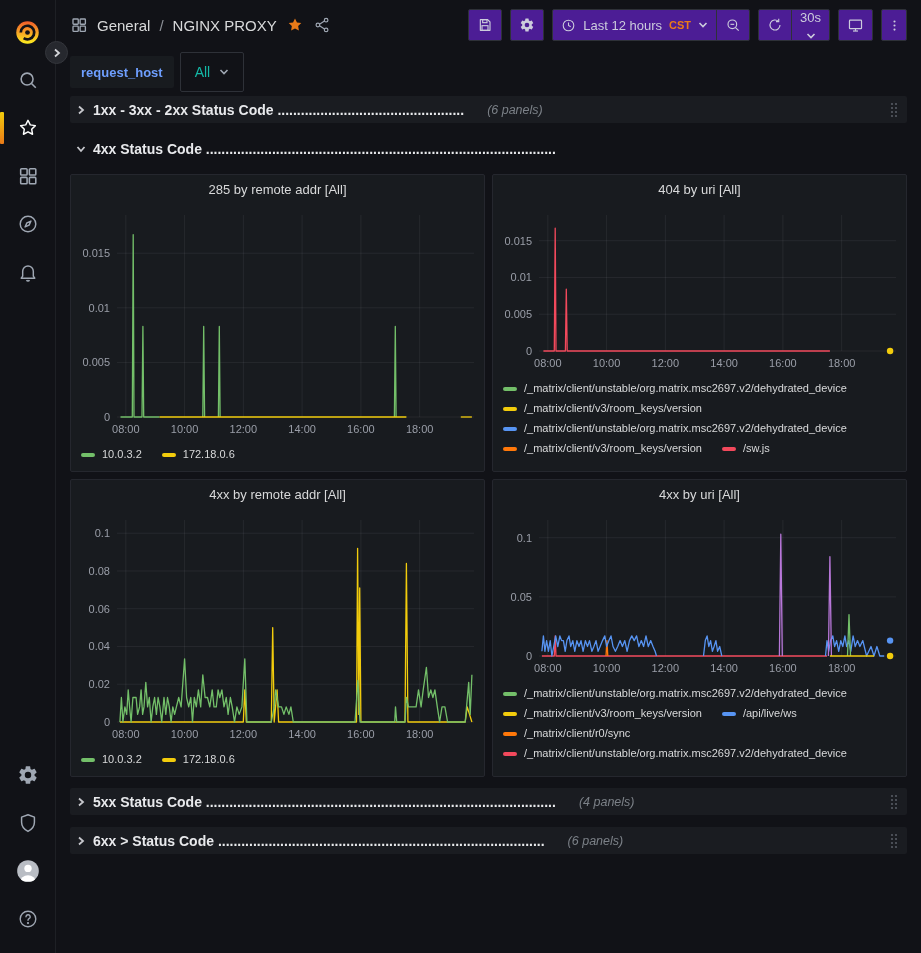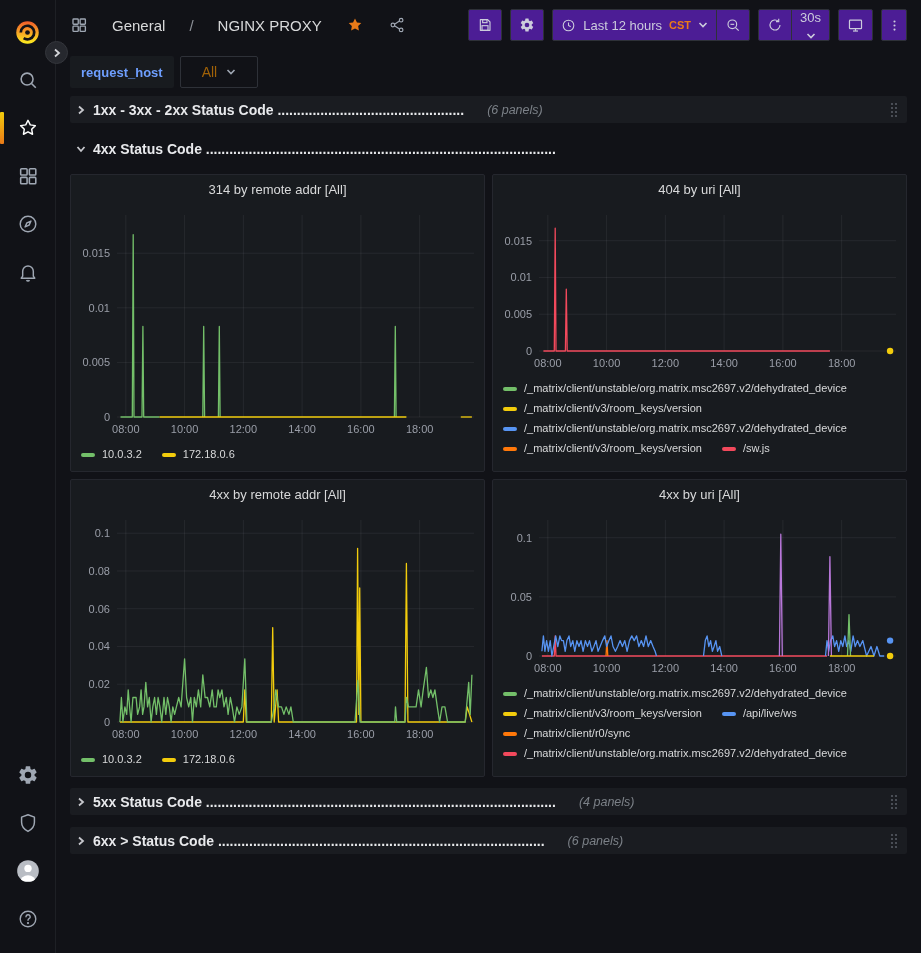"General" .breadcrumb { gap: 24px -> 9px }
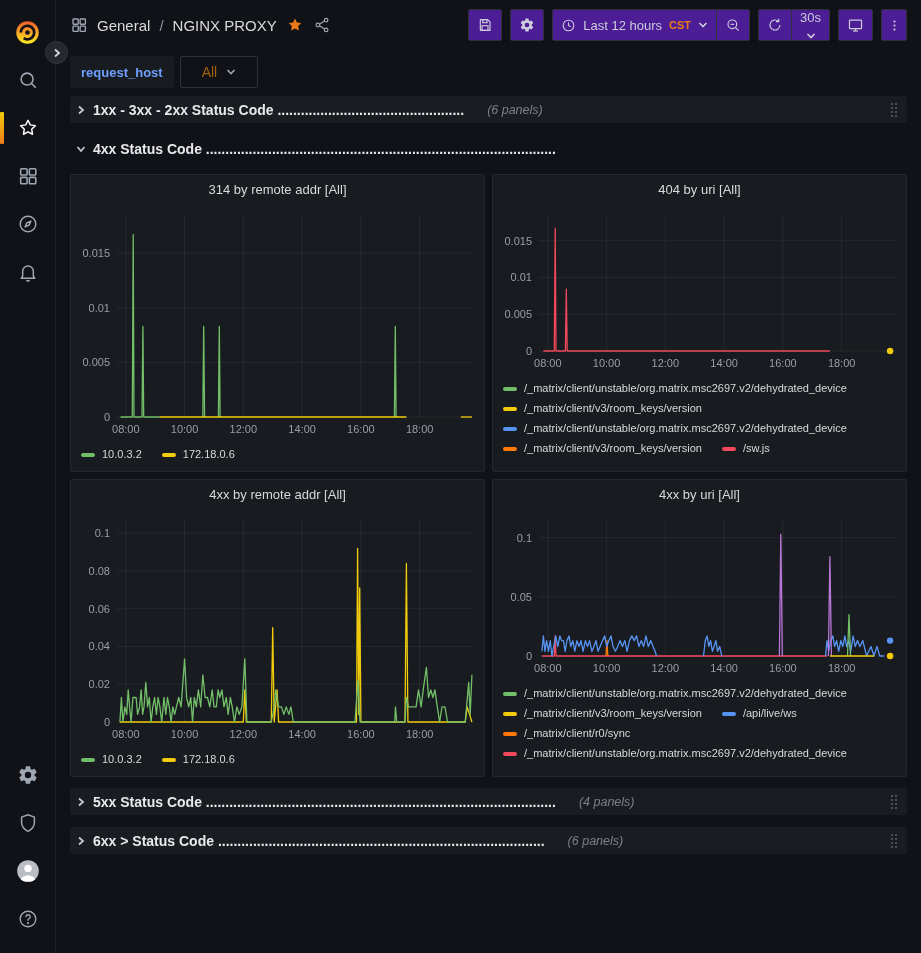"All" .var-value { color: #a16207 -> #14b8a6; height: 32px -> 40px; padding: 0 21px -> 0 14px }
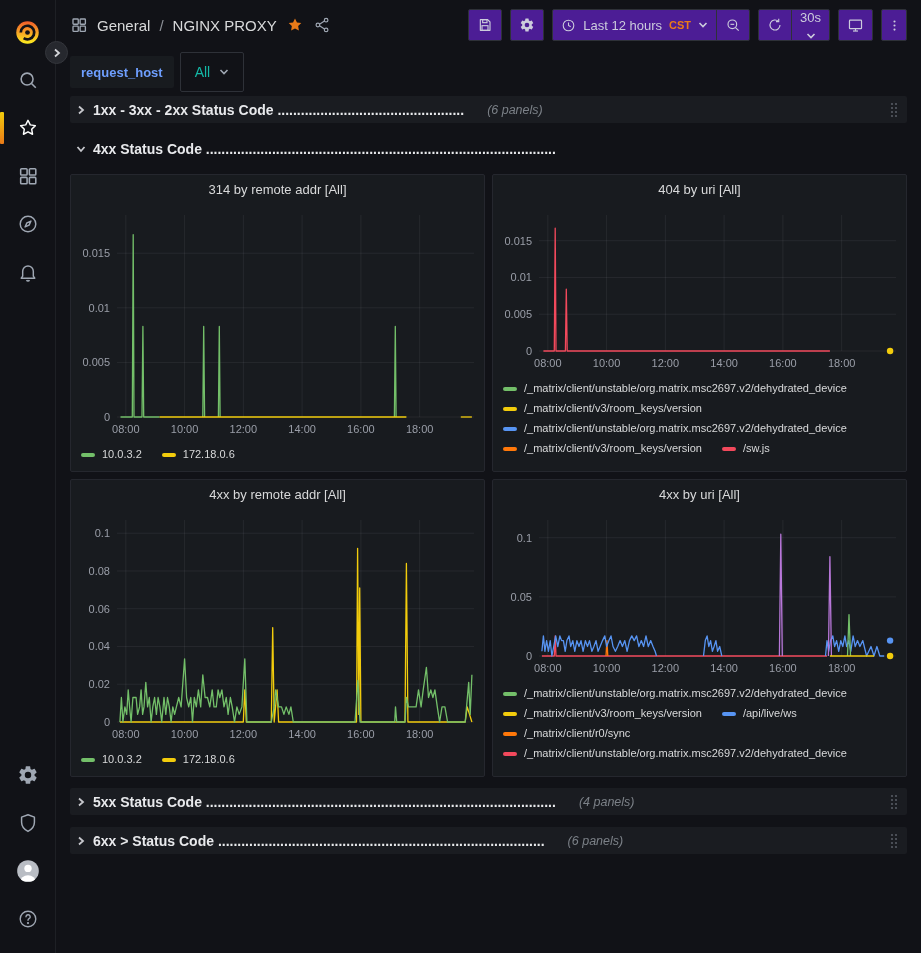"314 by remote addr [All]" header.panel-title { text: 314 -> 285 }
